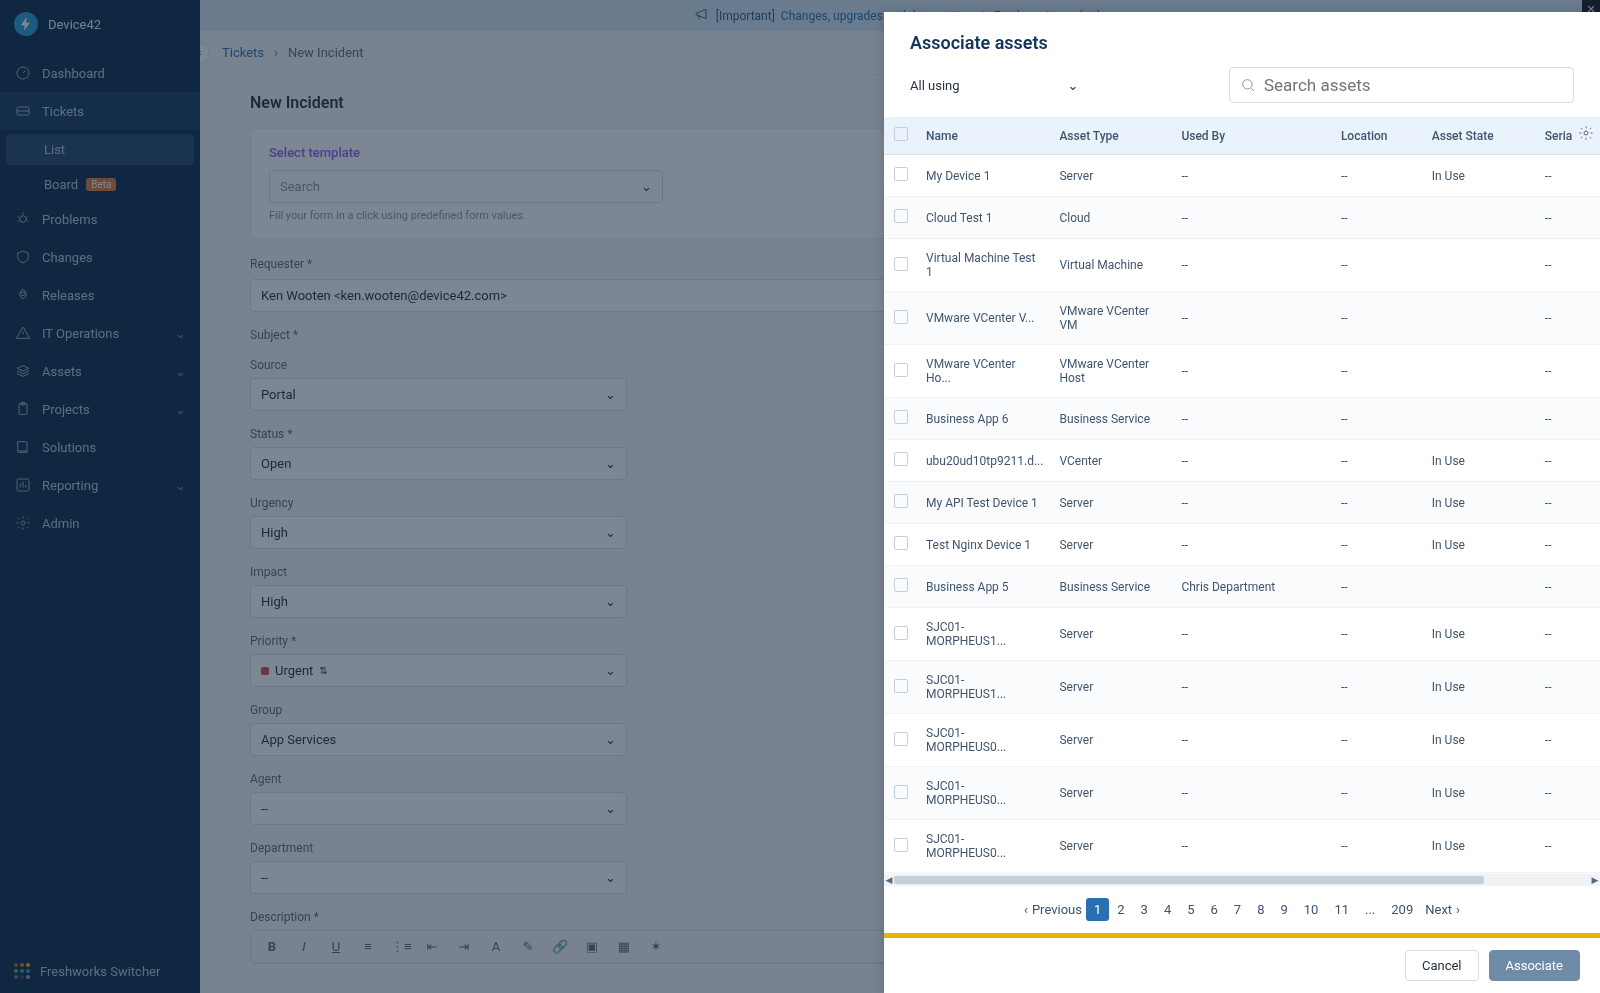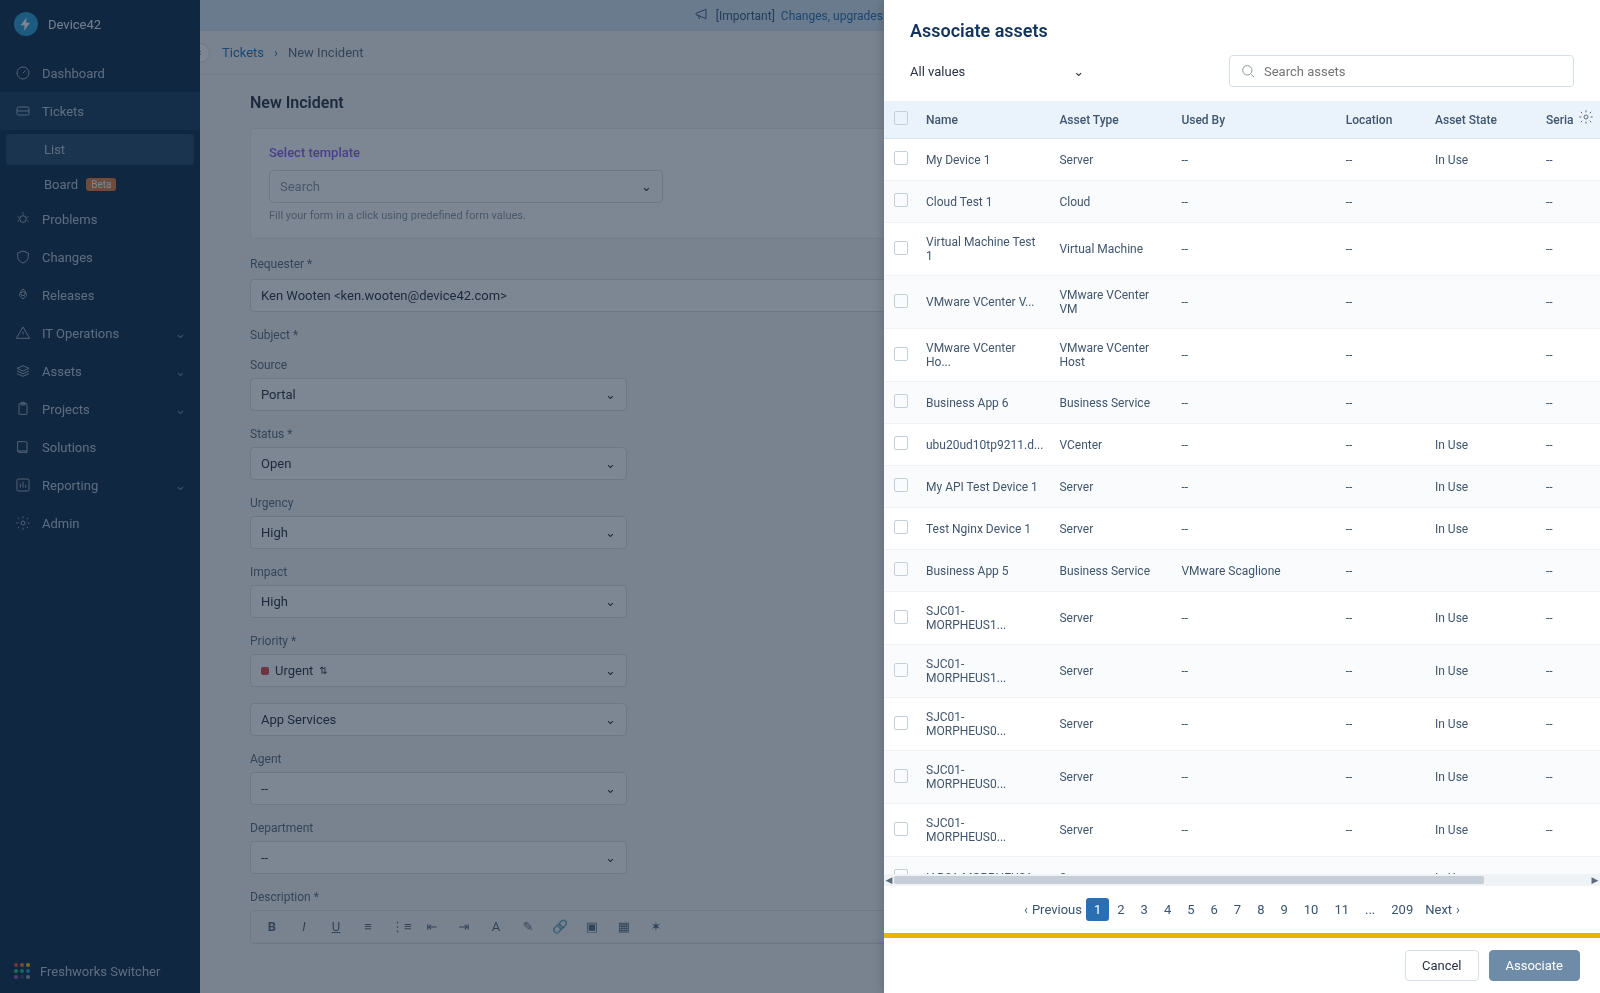"Associate assets" .panel { top: 0 -> 12px }
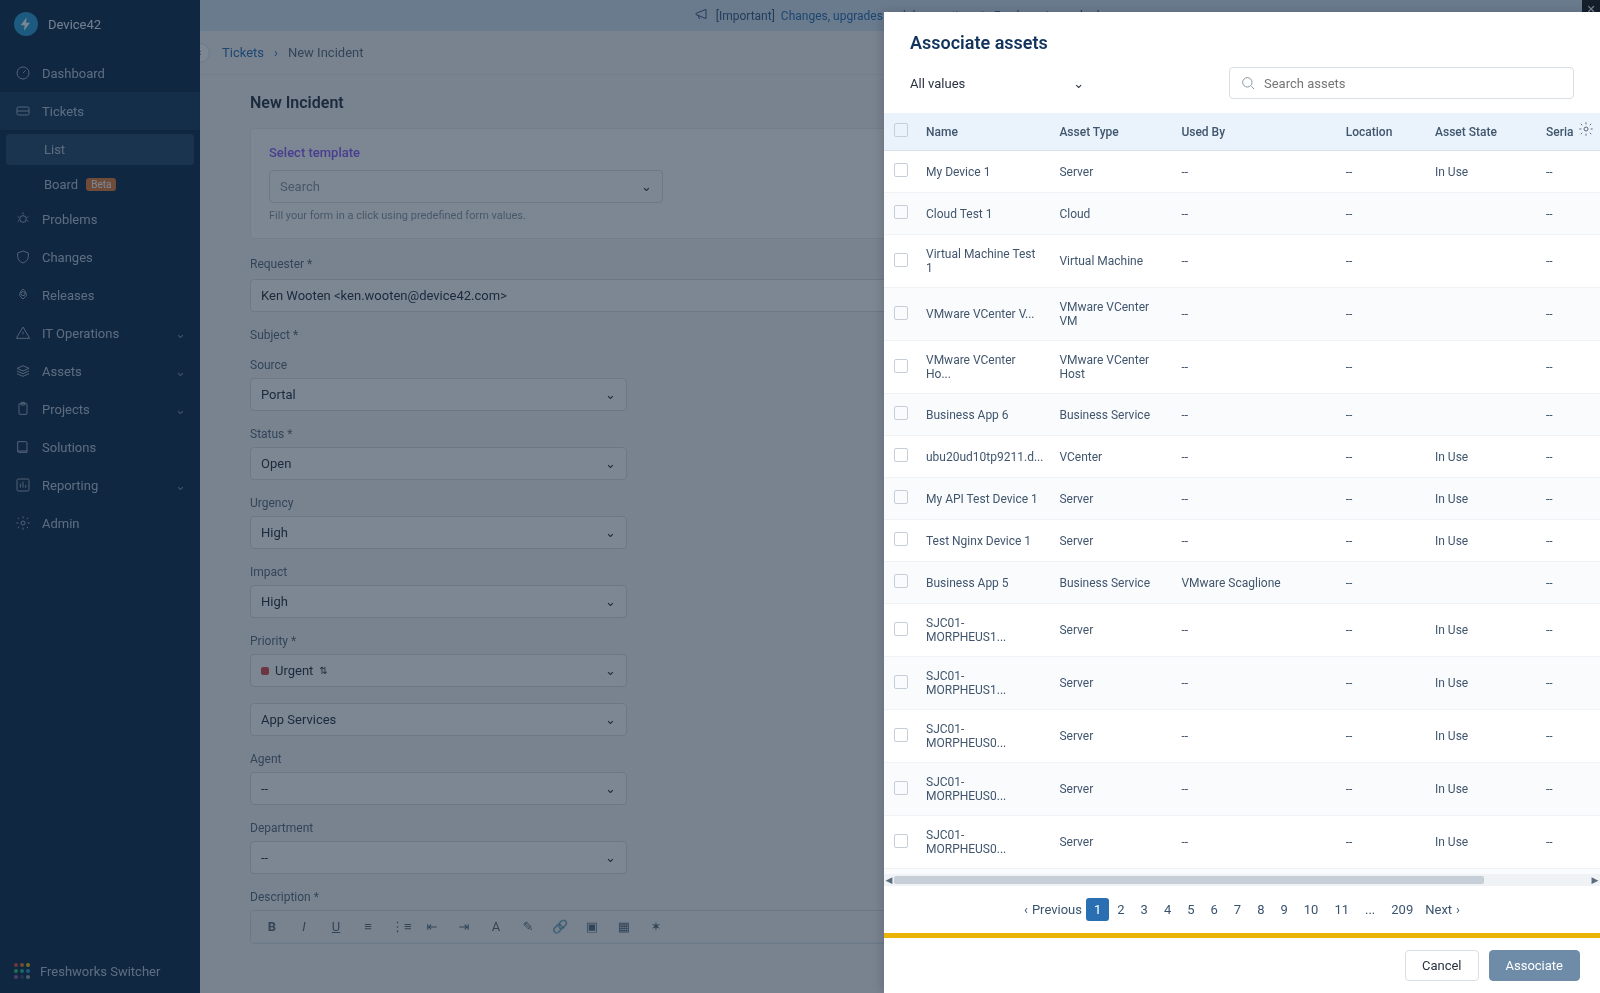"All values" span { text: values -> using }
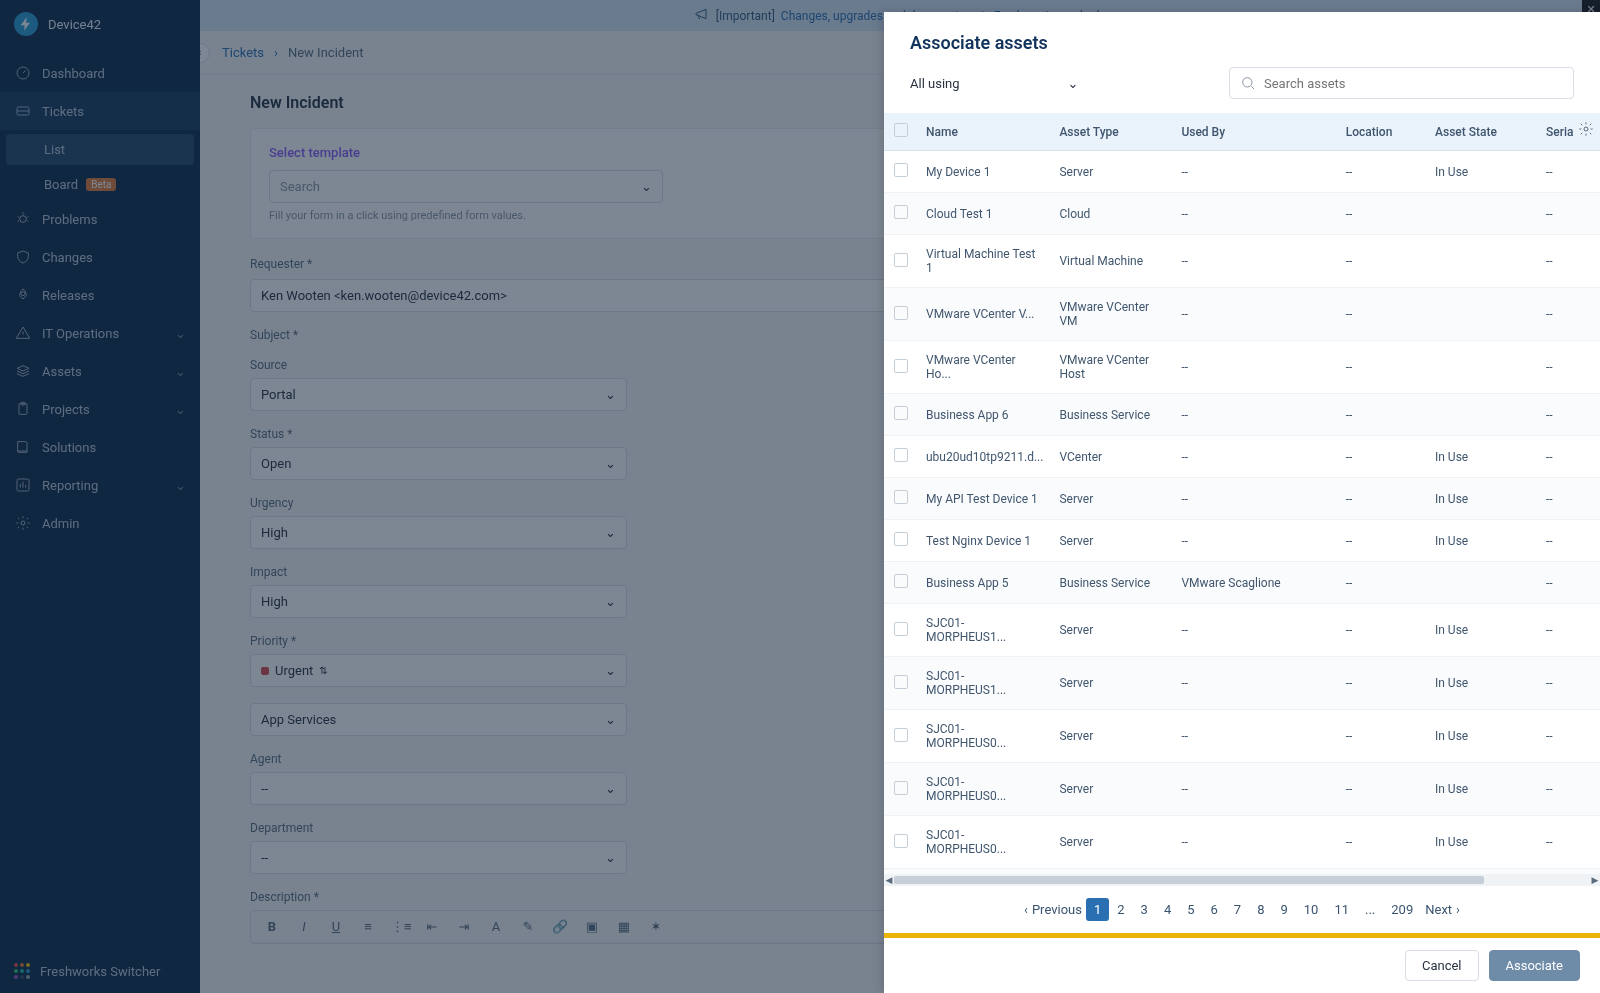"Search assets" .p-search input { font-size: 13px -> 17px }
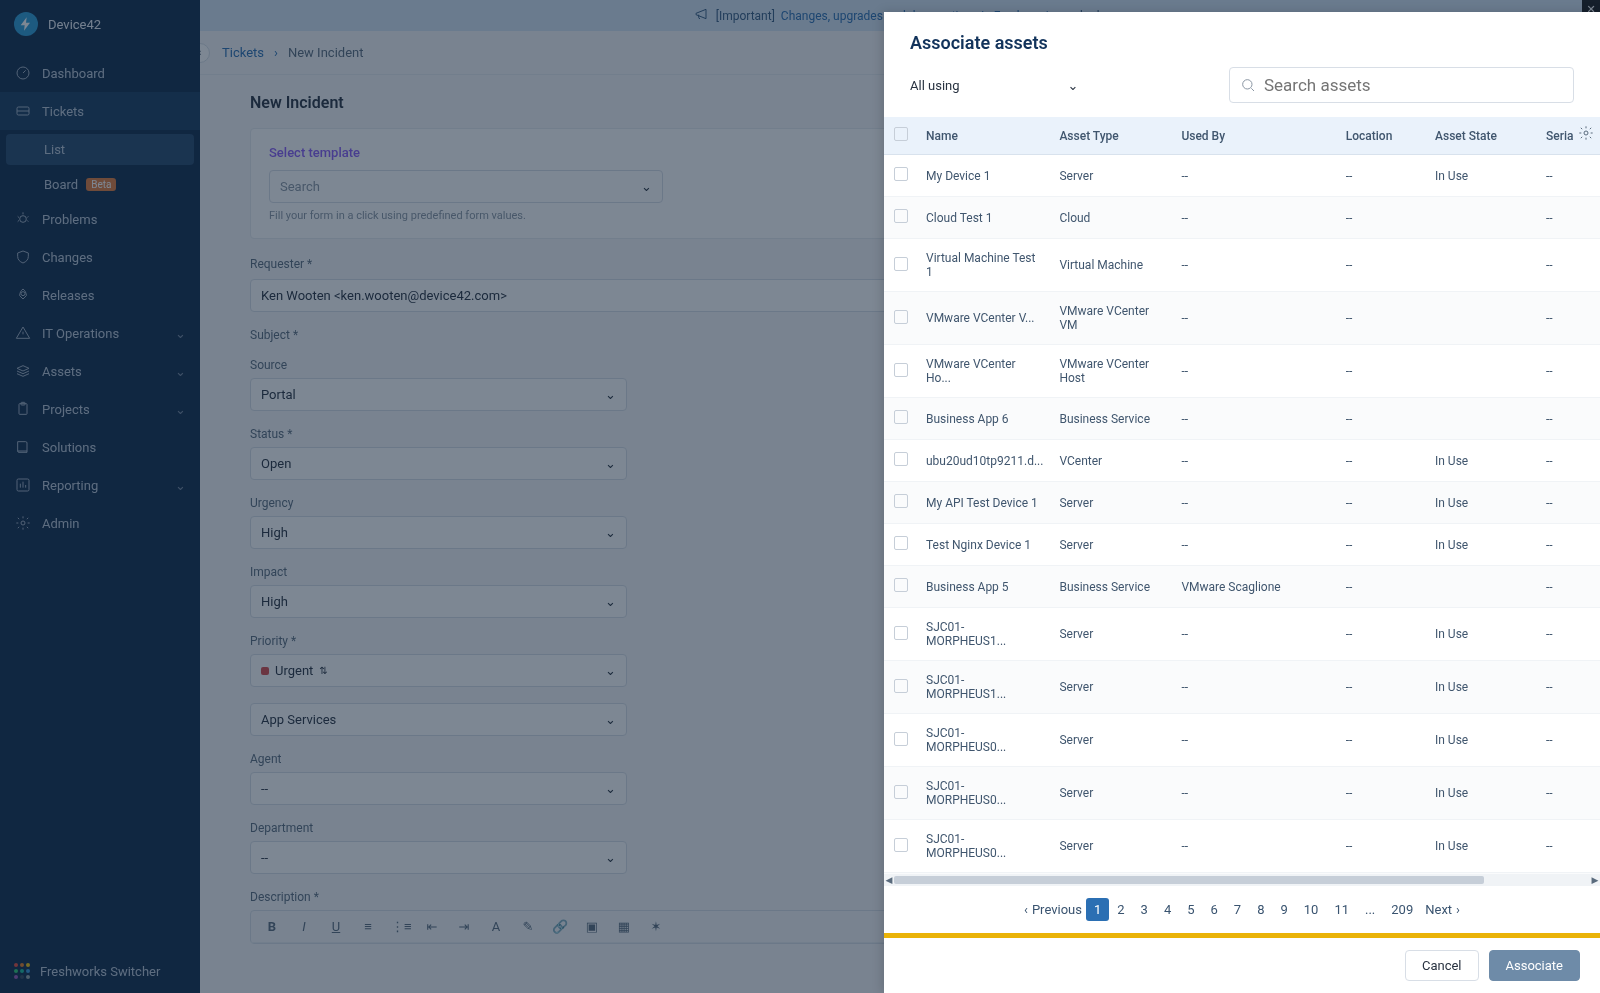"VMware Scaglione" td { text: VMware Scaglione -> Chris Department }
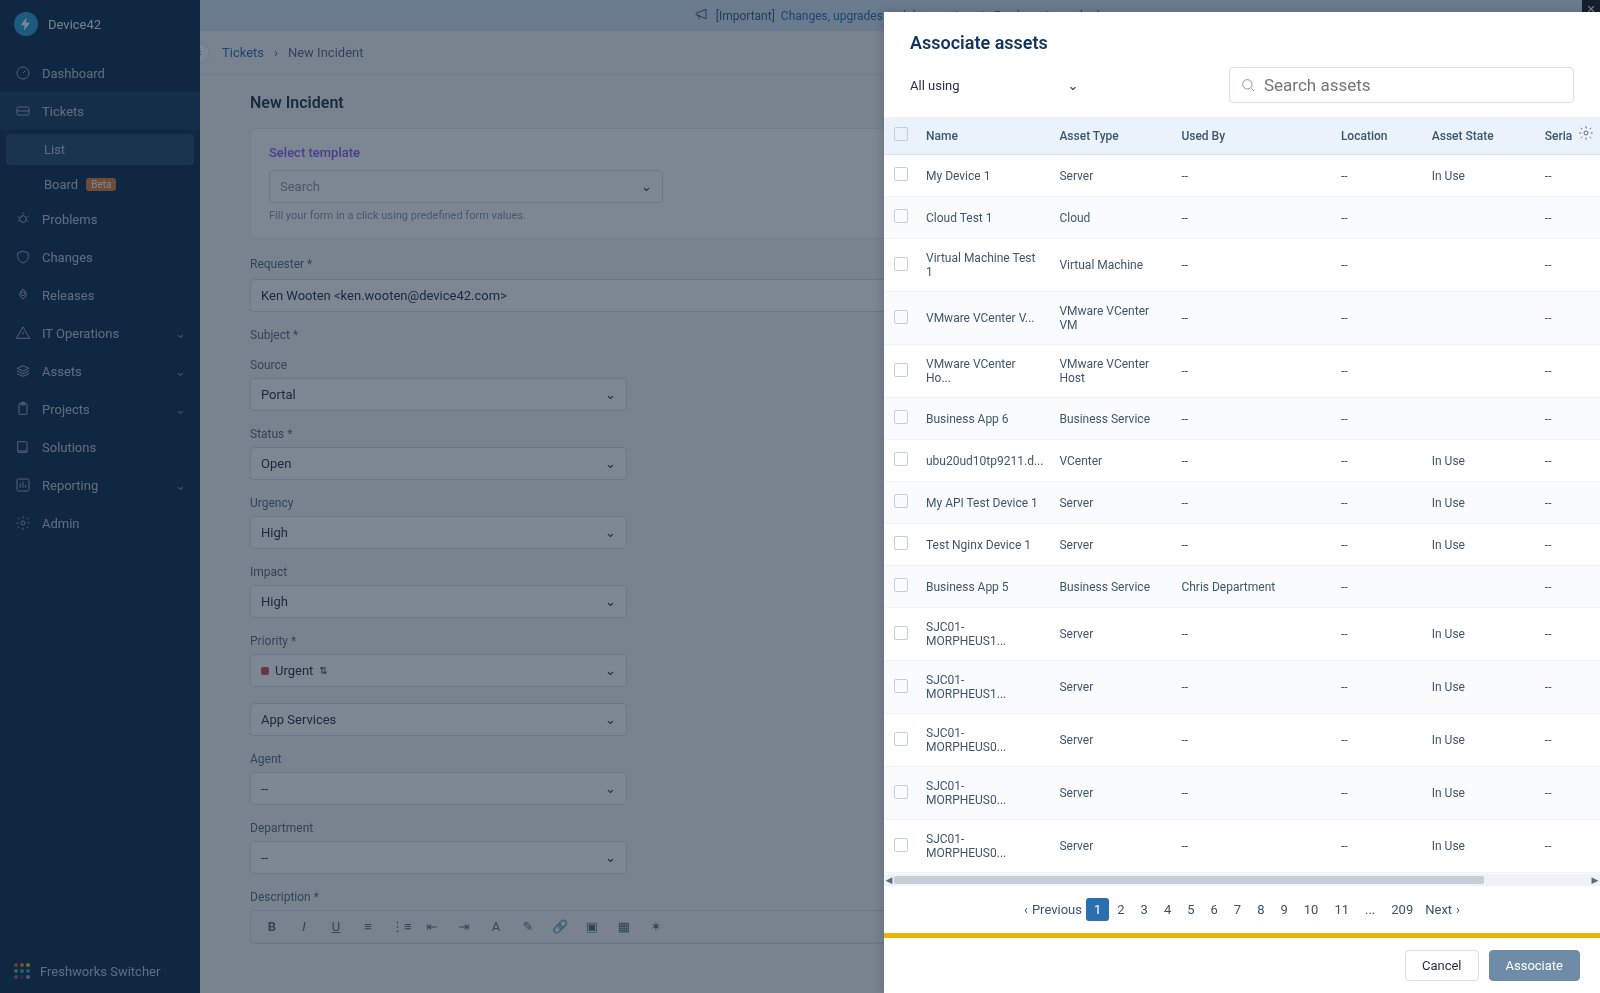"Group" div.fld-label { html: none -> <div> <span>Group</span> </div> }
